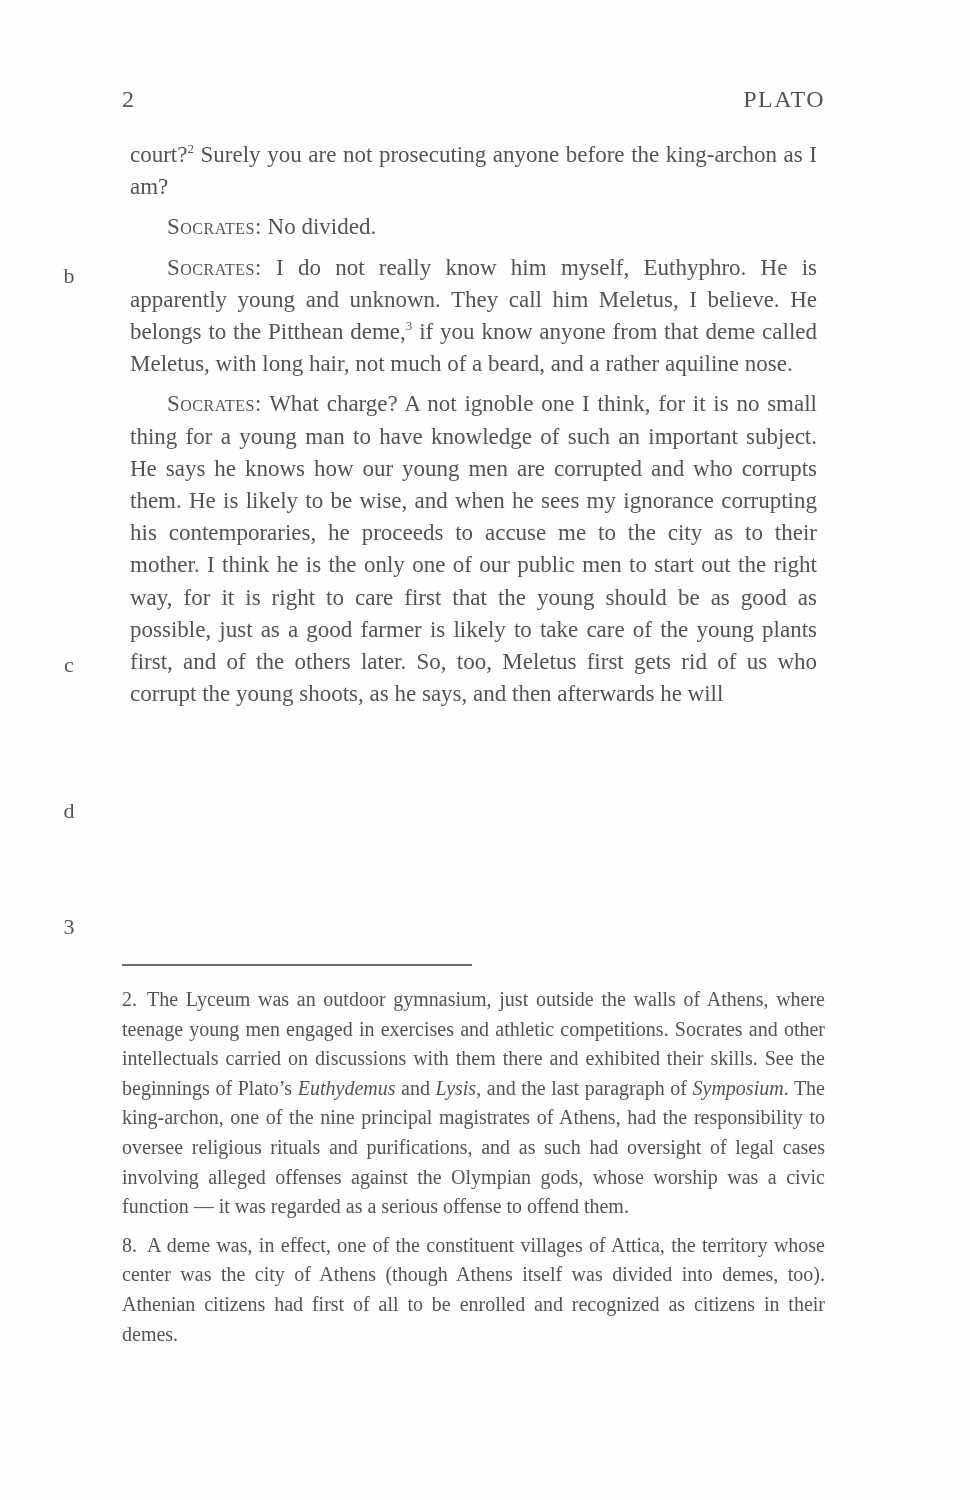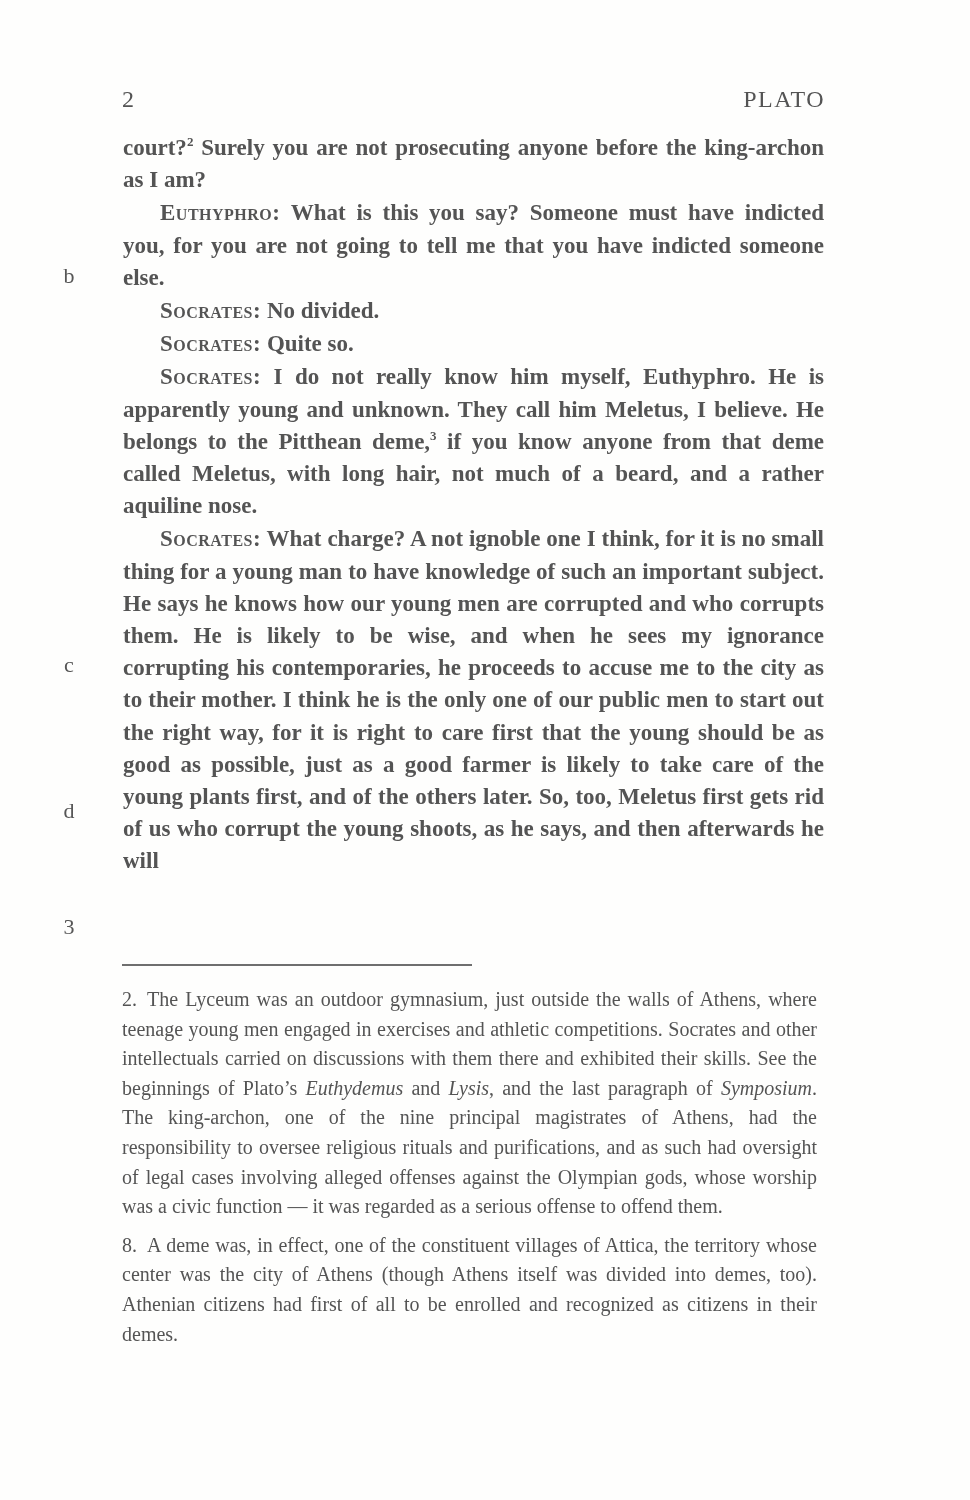"court?2 Surely you are not" .para { font-weight: bold -> none; margin: 1px -> 8px }
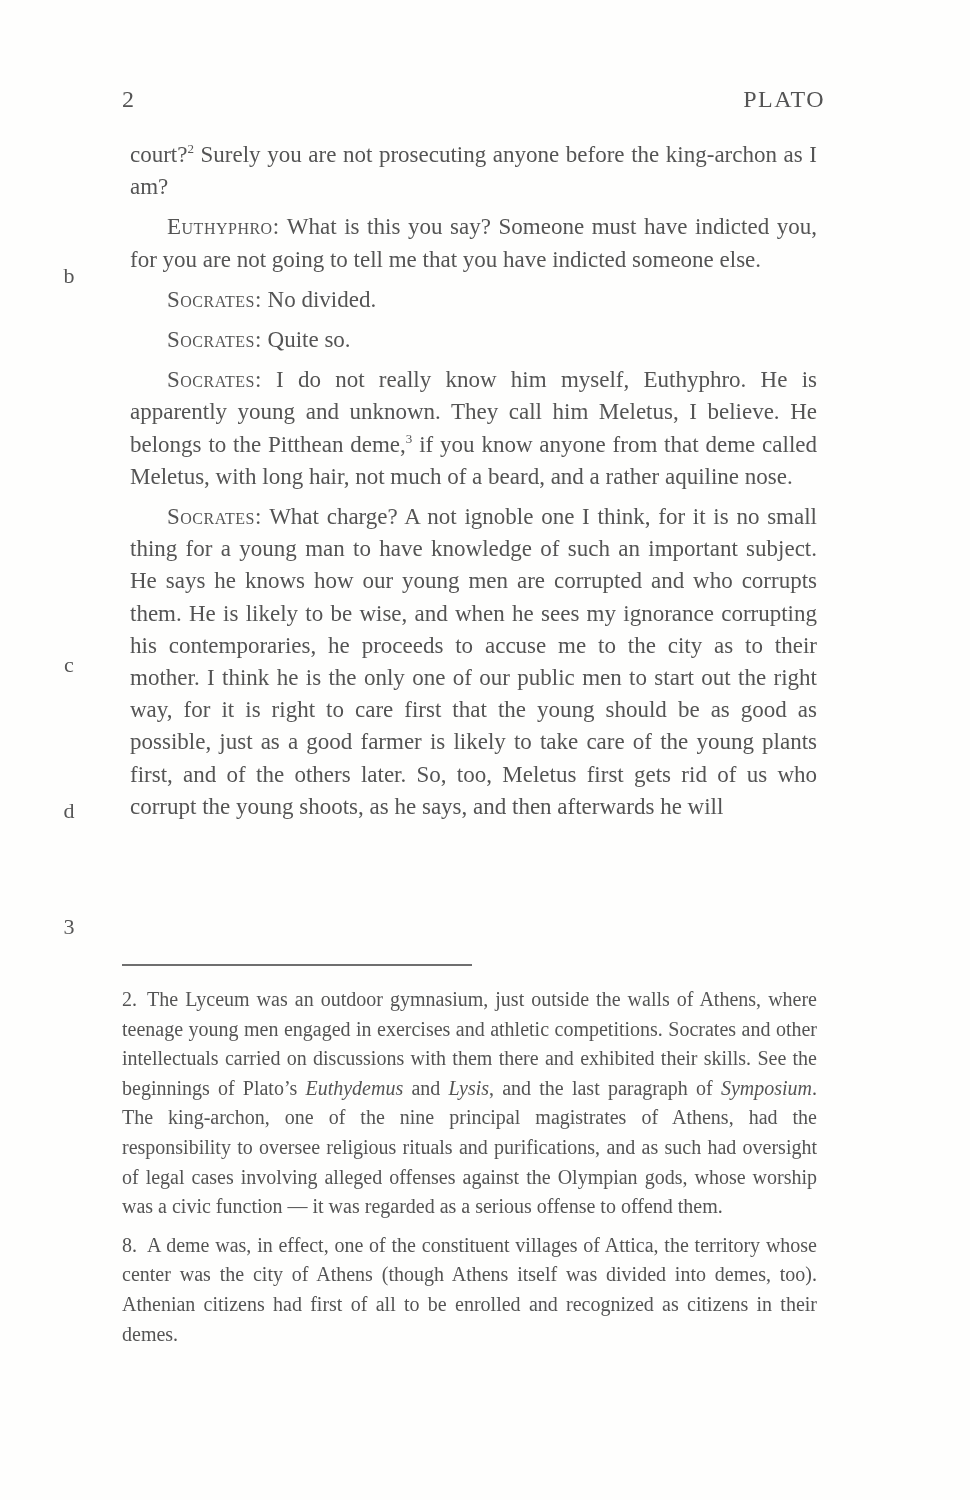"Euthyphro: What is this you" p.para { html: <p><span>Euthyphro:</span><span> What is this you say? Someone must have indicted you, for you are not going to tell me that you have indicted someone else.</span></p> -> none }
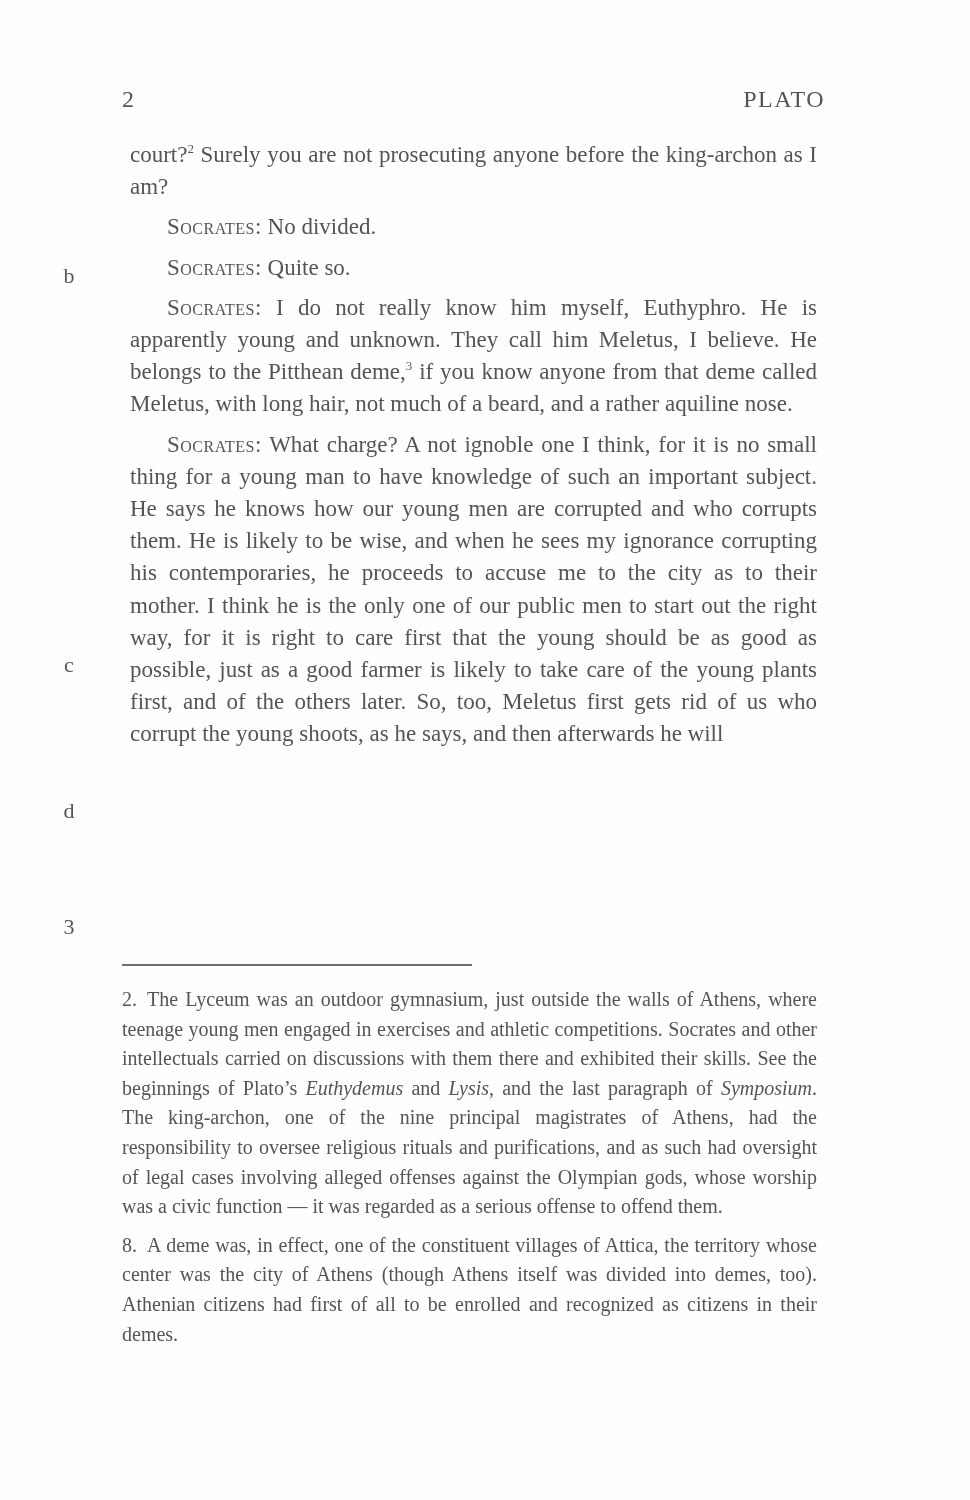"Socrates: Quite so." p.para { html: <p><span>Socrates:</span><span> Quite so.</span></p> -> none }
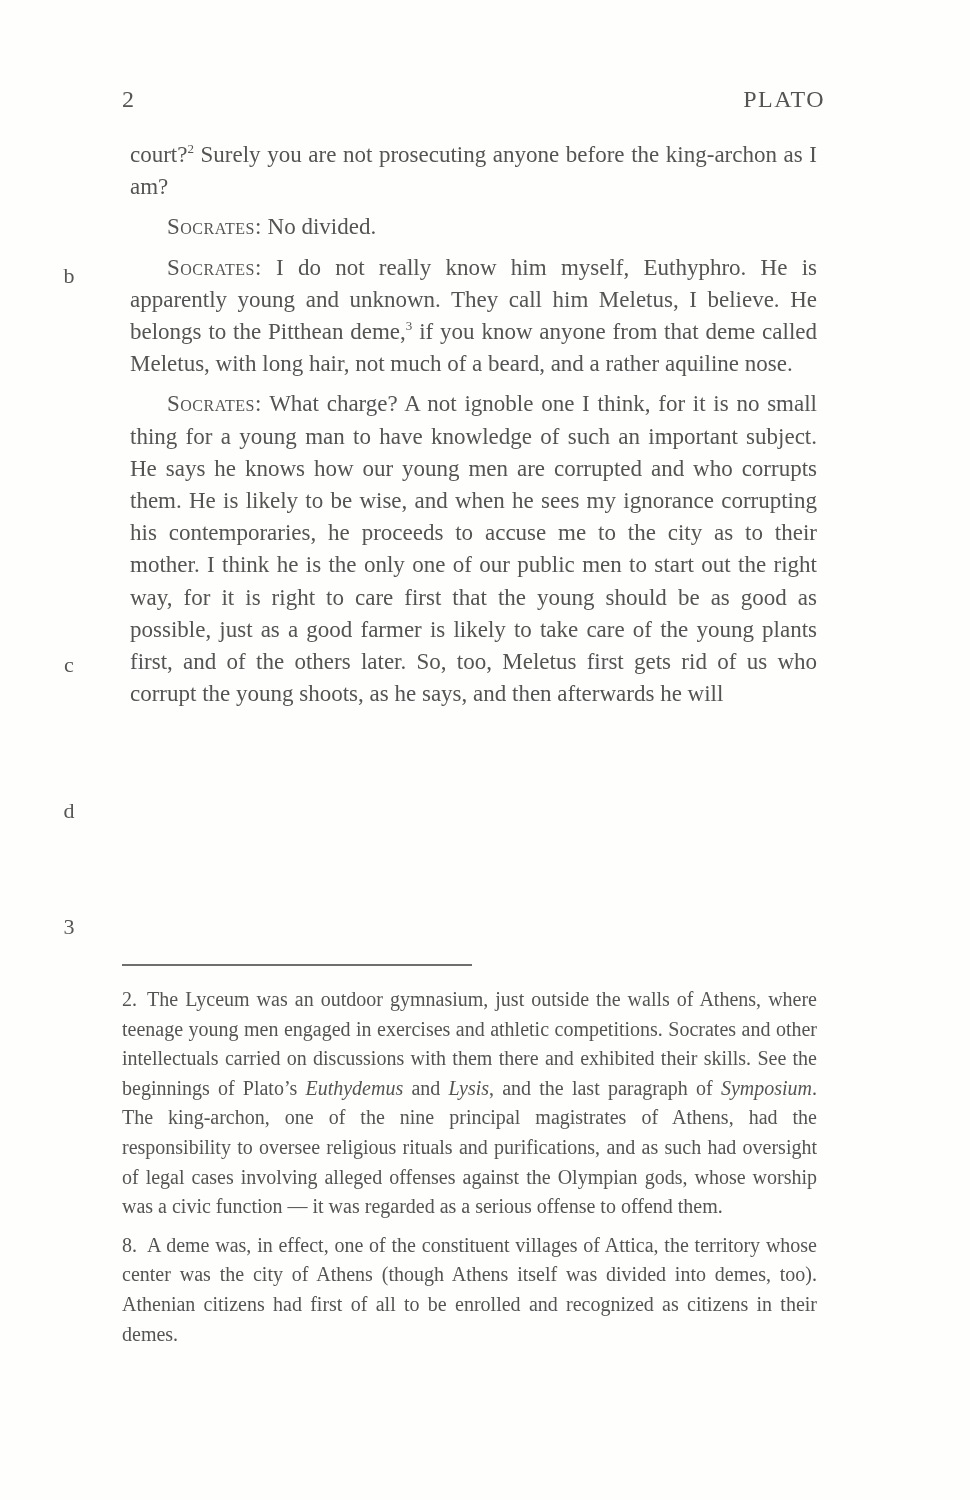"2. The Lyceum was an" .footnotes p { margin: 0 8px 9px 0 -> 0 0 9px 0 }
